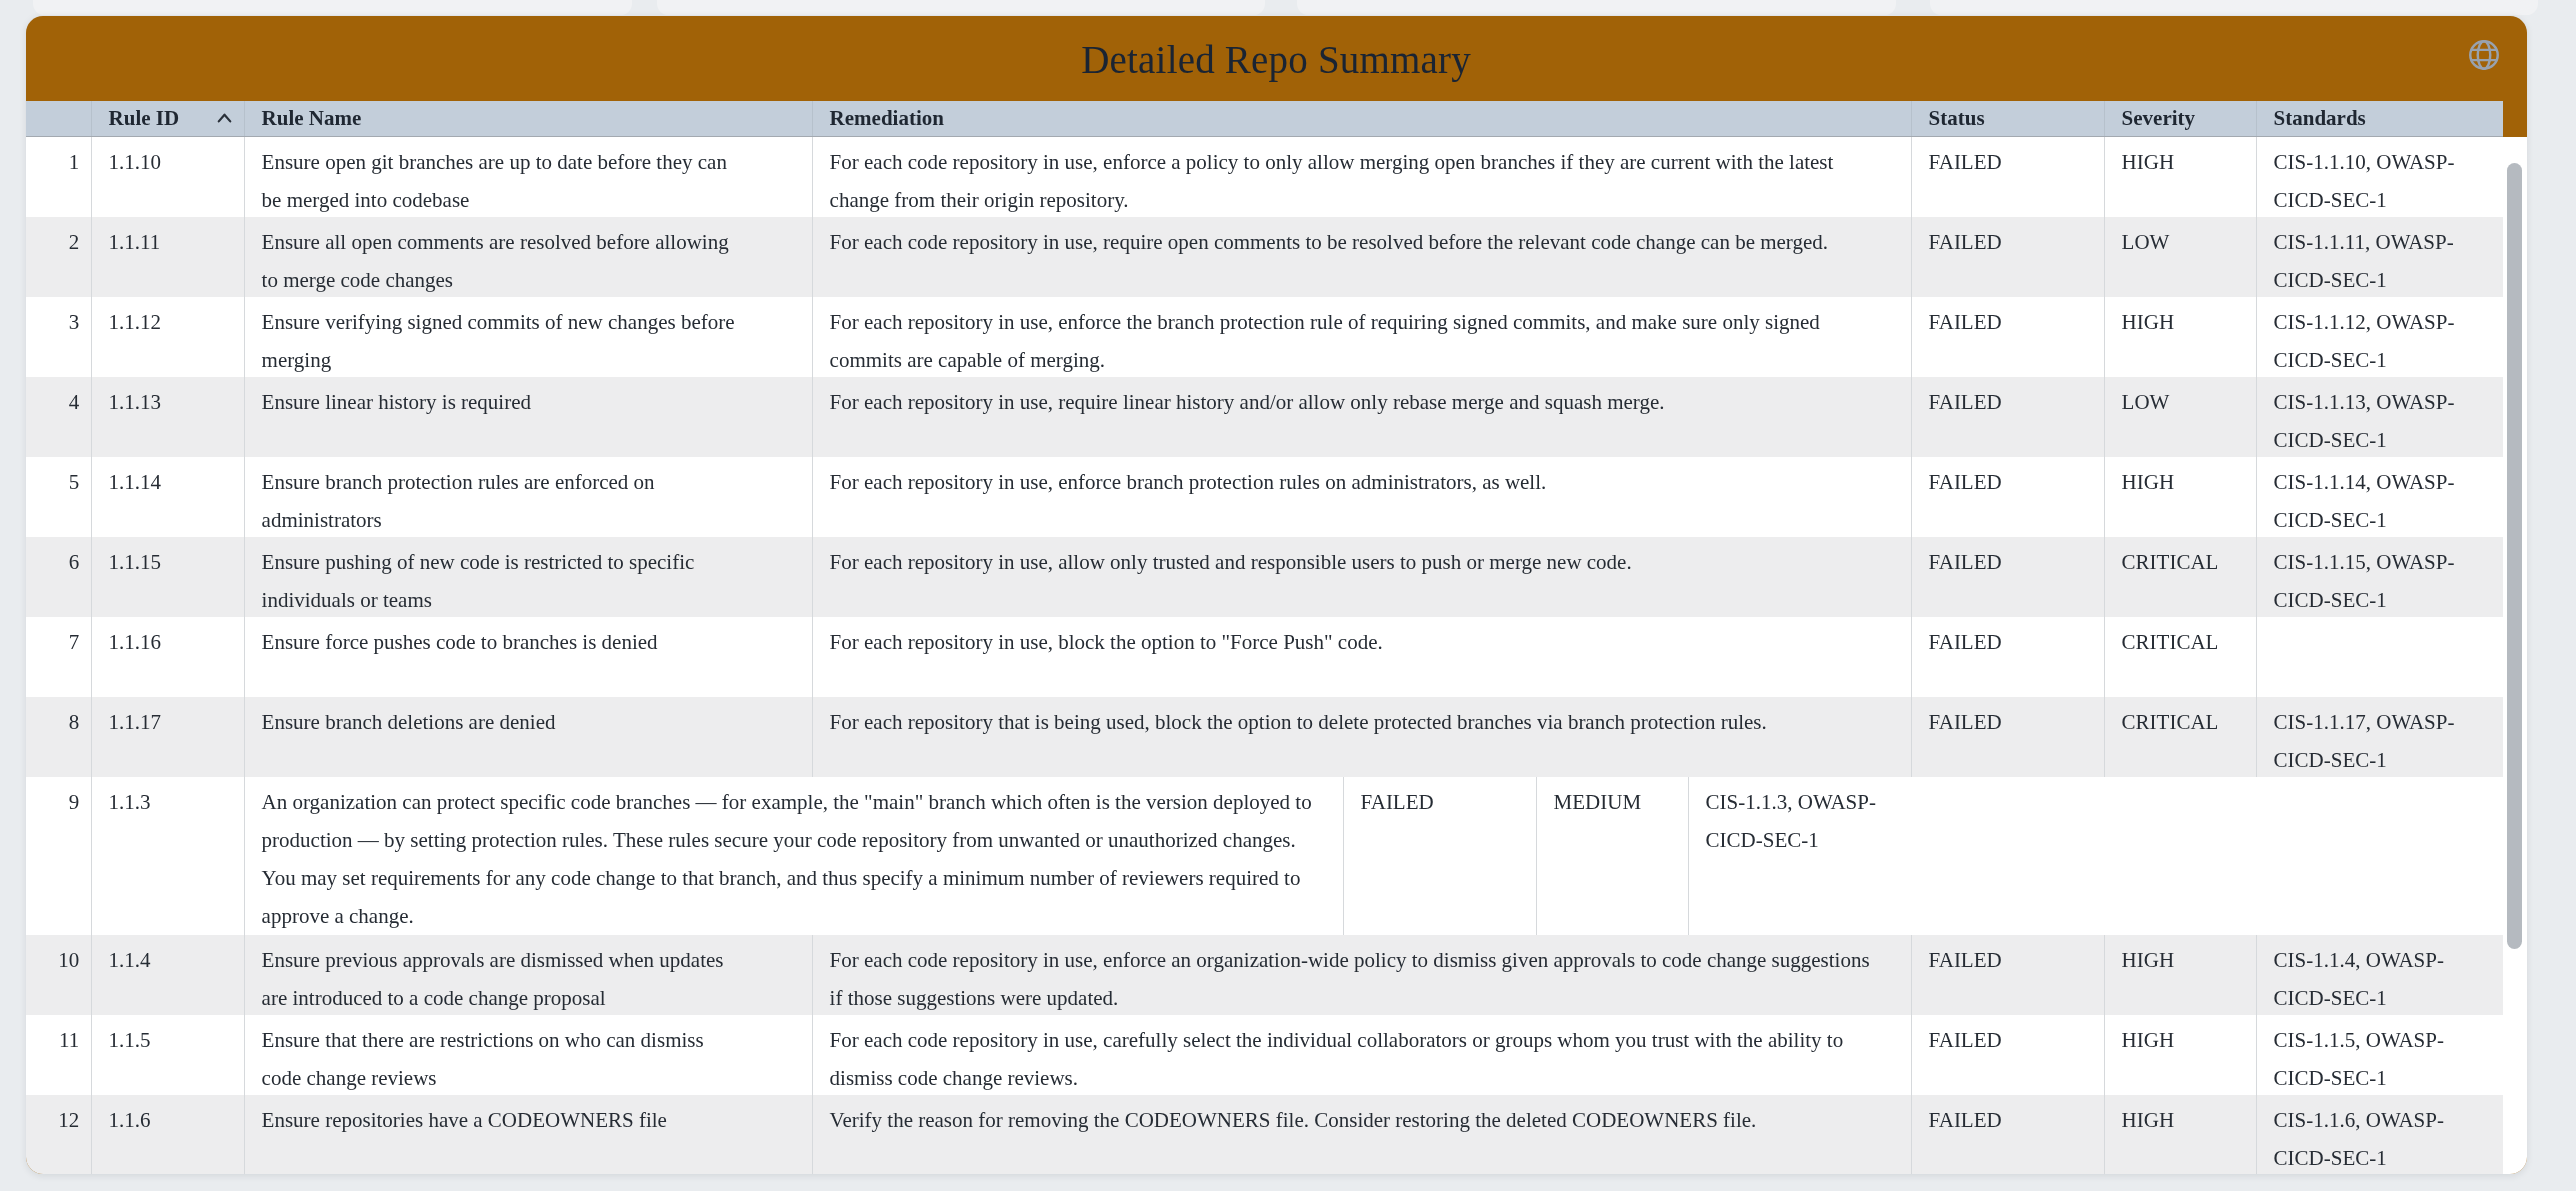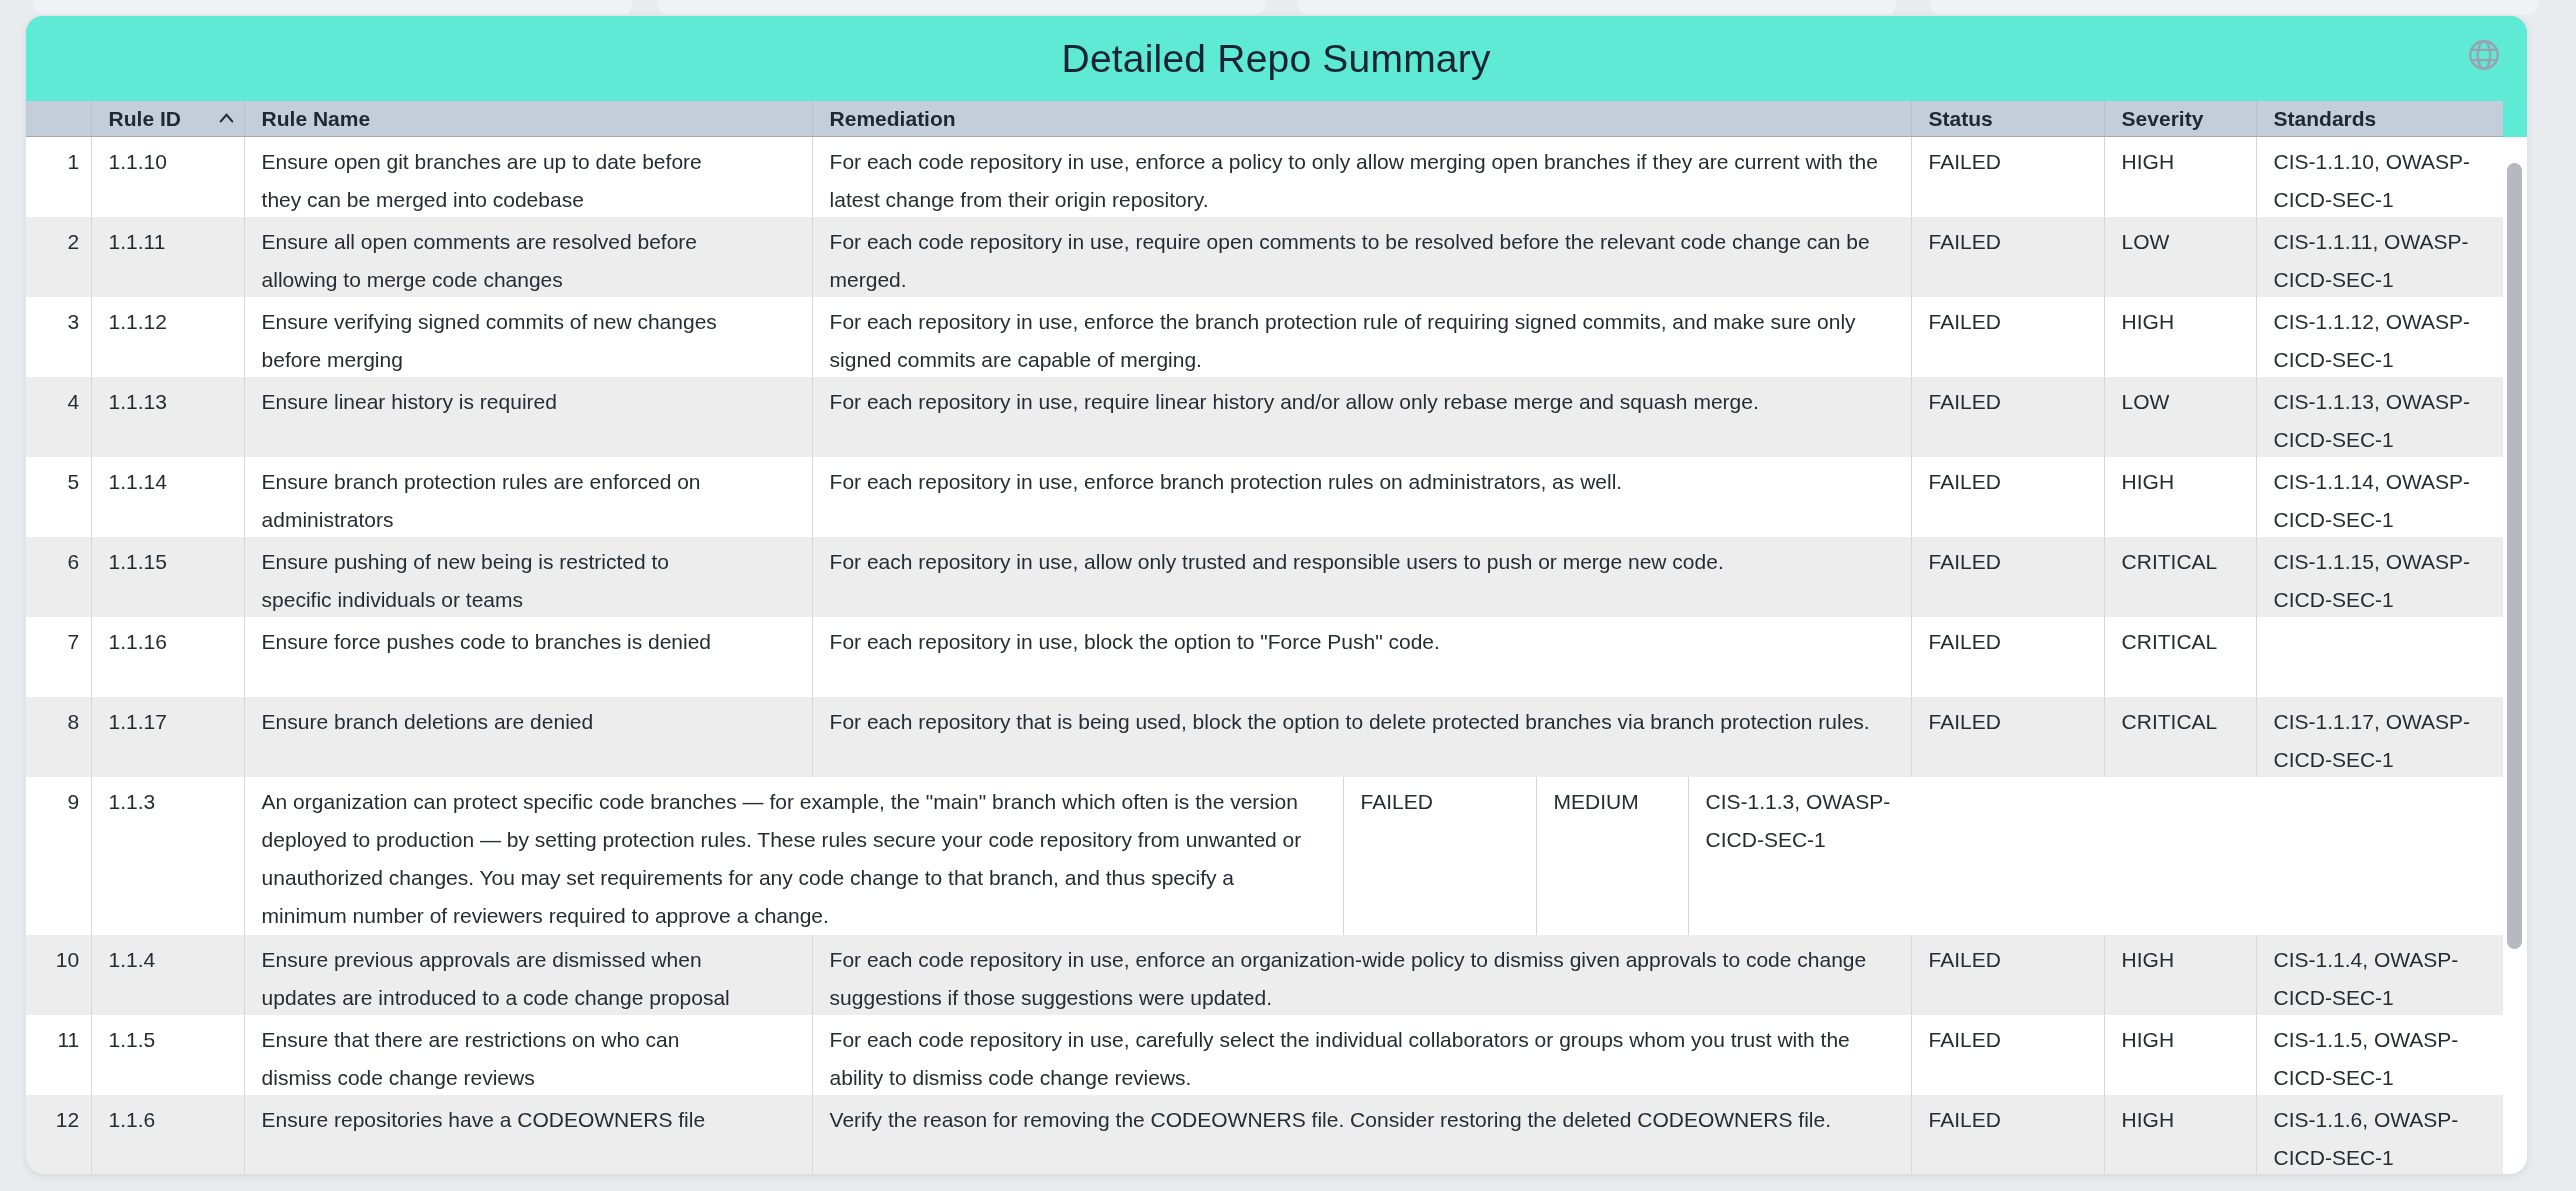"Detailed Repo Summary" .card { background: #5eead4 -> #a16207; font-family: none -> Liberation Serif, serif }
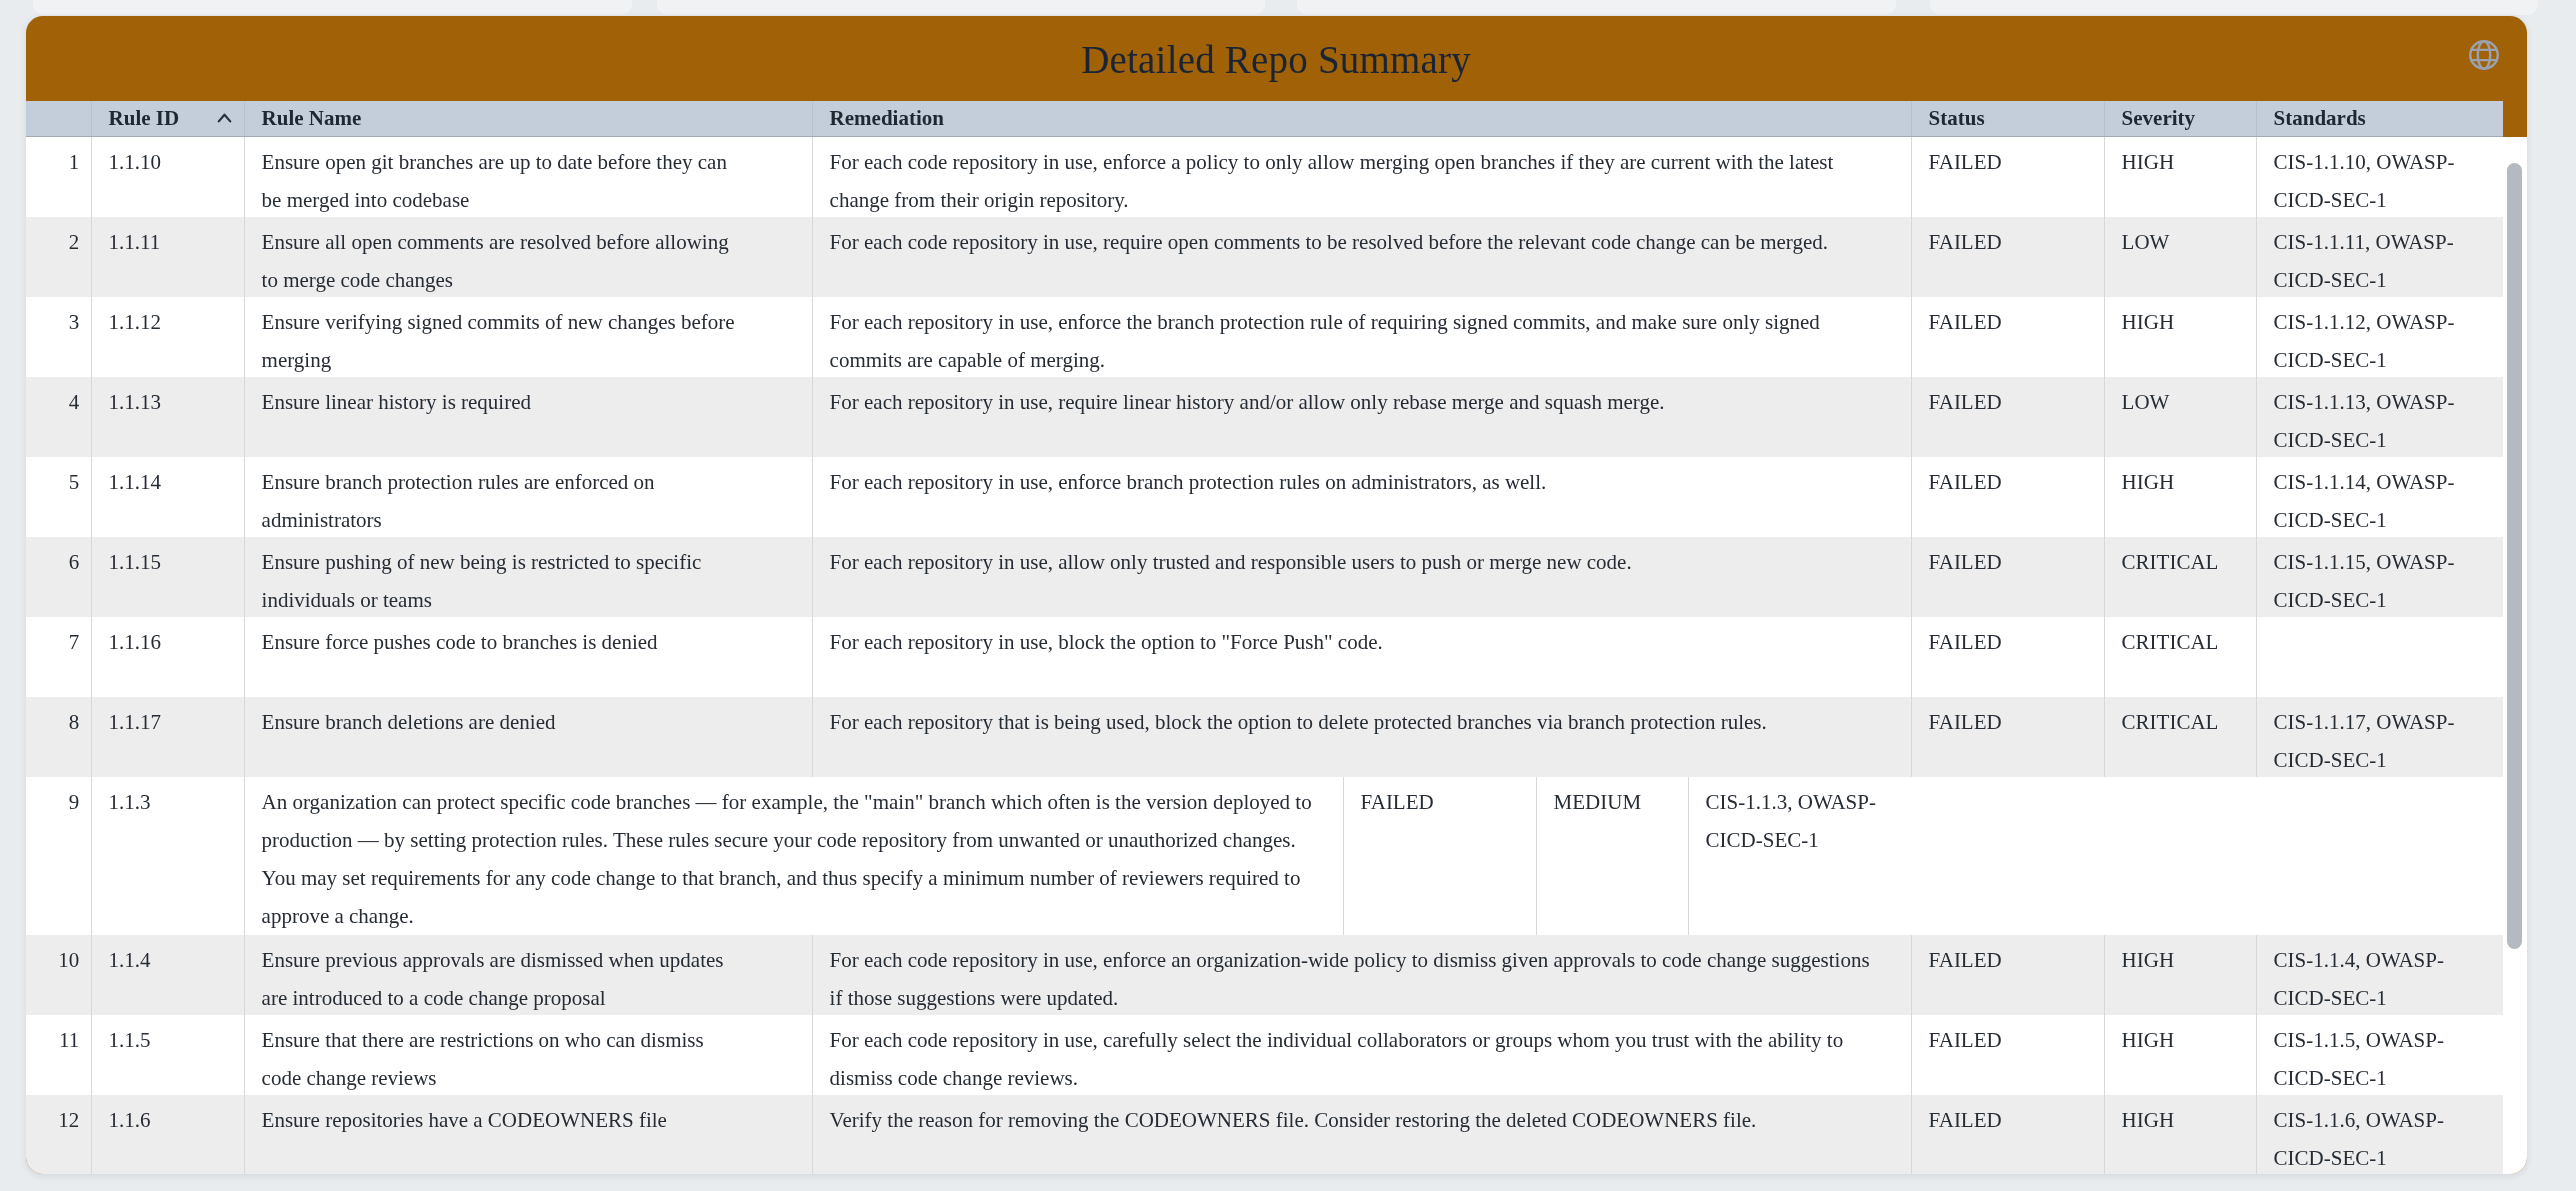"Ensure pushing of new being" div.td { text: being -> code }
